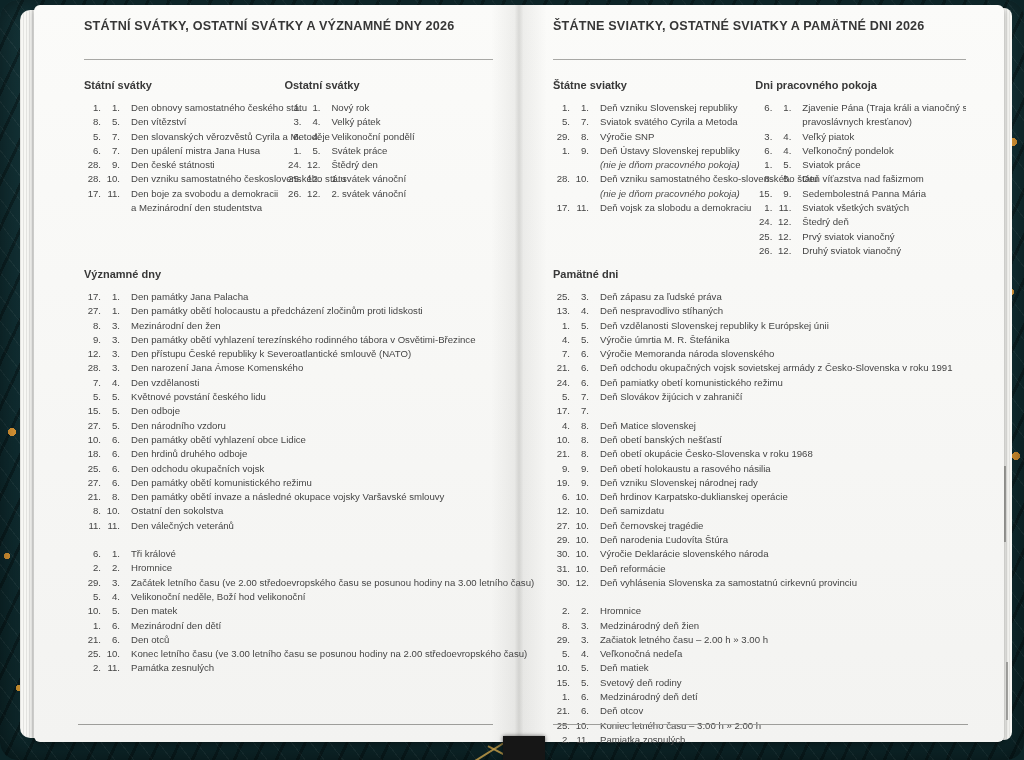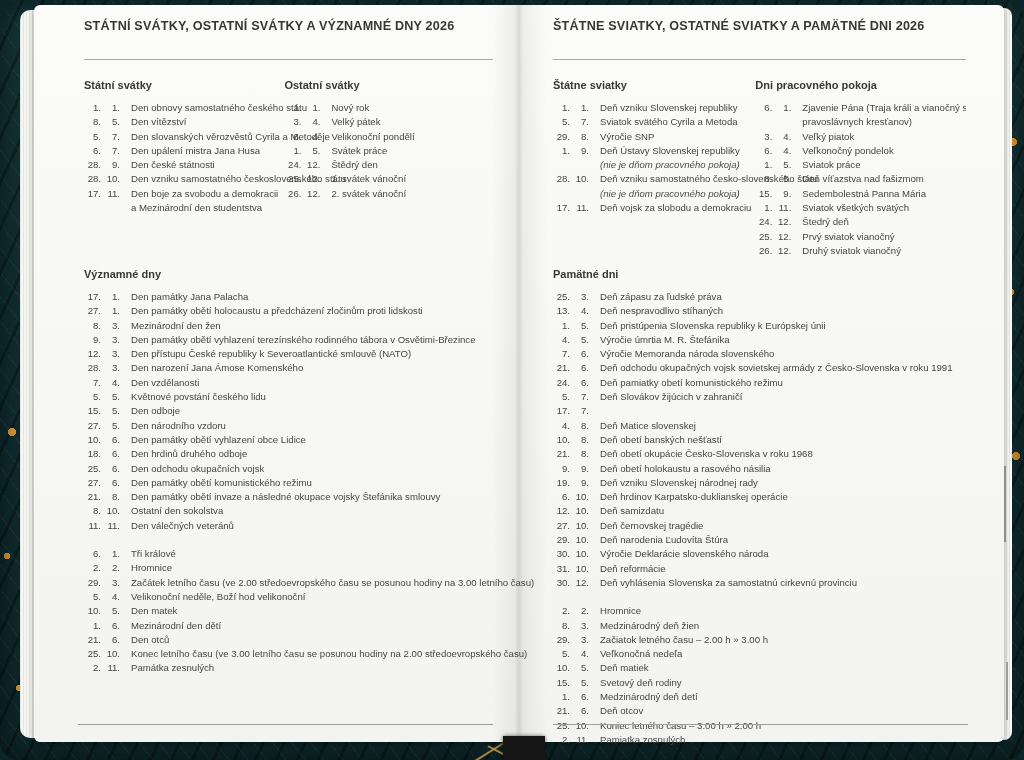"Deň pristúpenia Slovenska republiky k" span.t { text: pristúpenia Slovenska -> vzdělanosti Slovenskej }
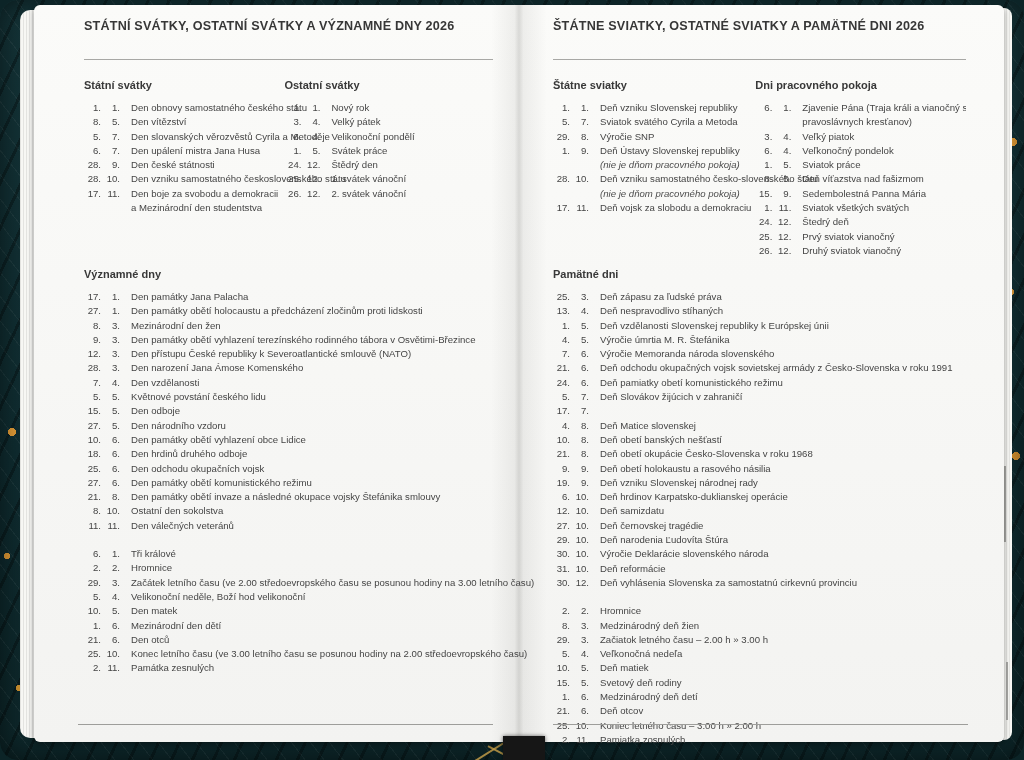"Den památky obětí invaze a" span.t { text: Štefánika -> Varšavské }
